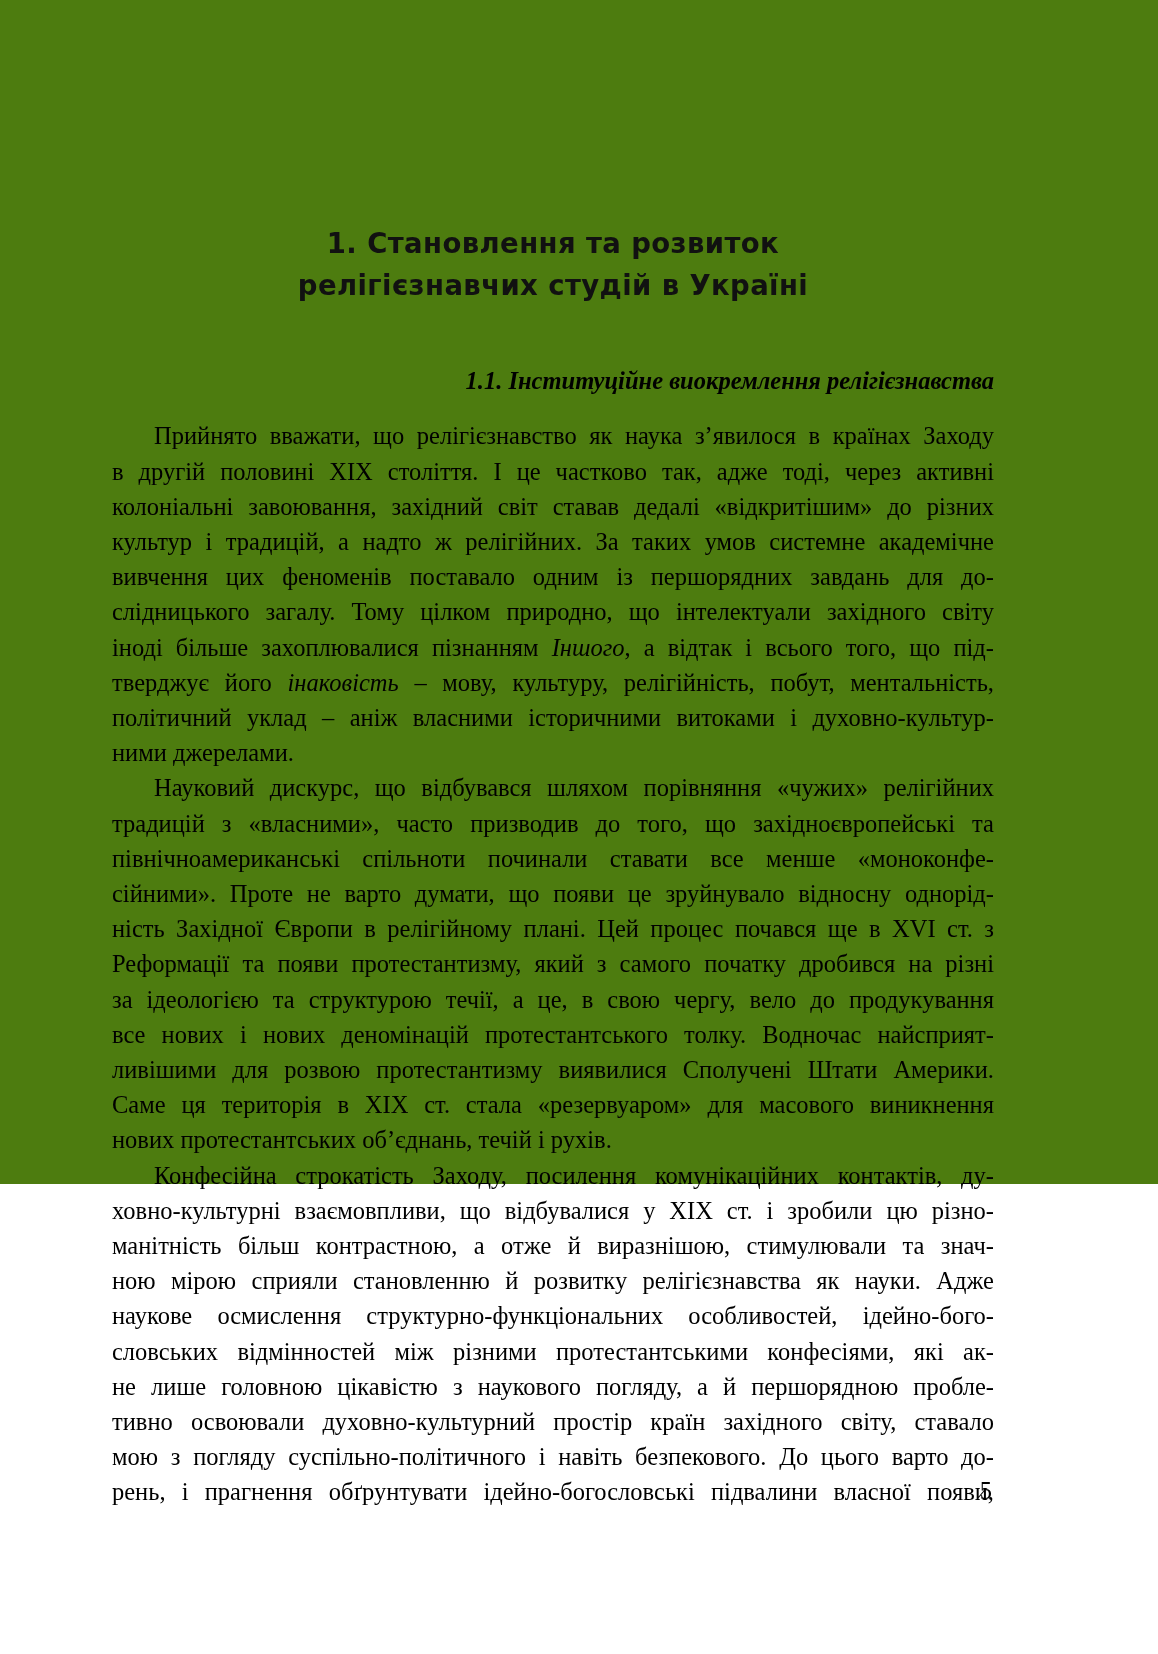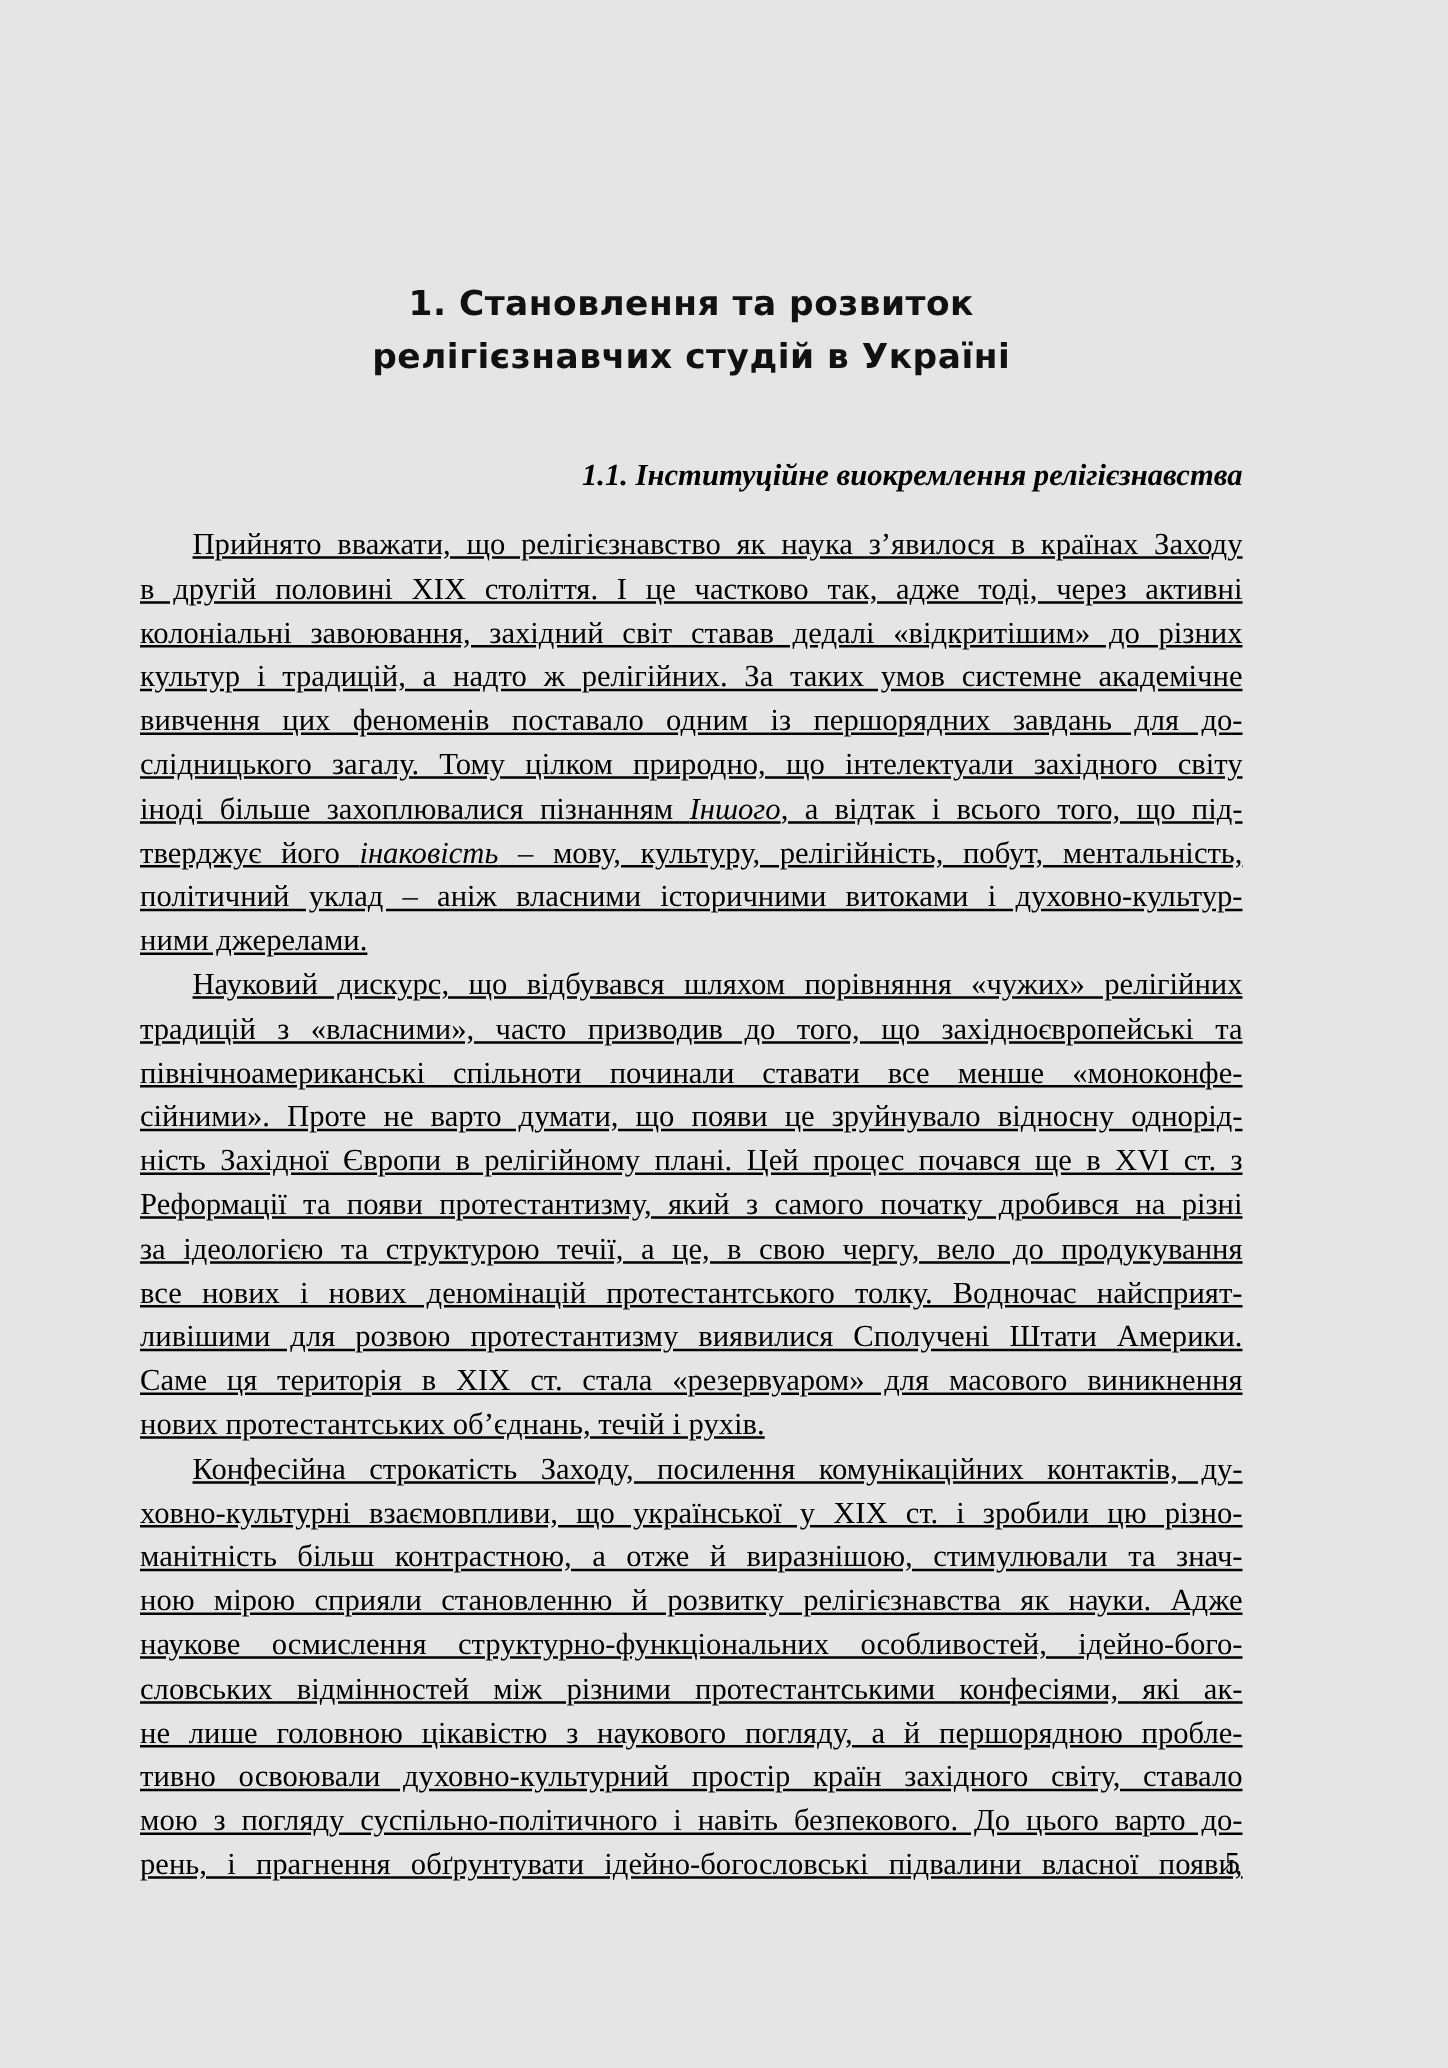"1. Становлення та розвиток" .page { background: #e5e5e5 -> #4d7c0f; height: 1654px -> 1184px }
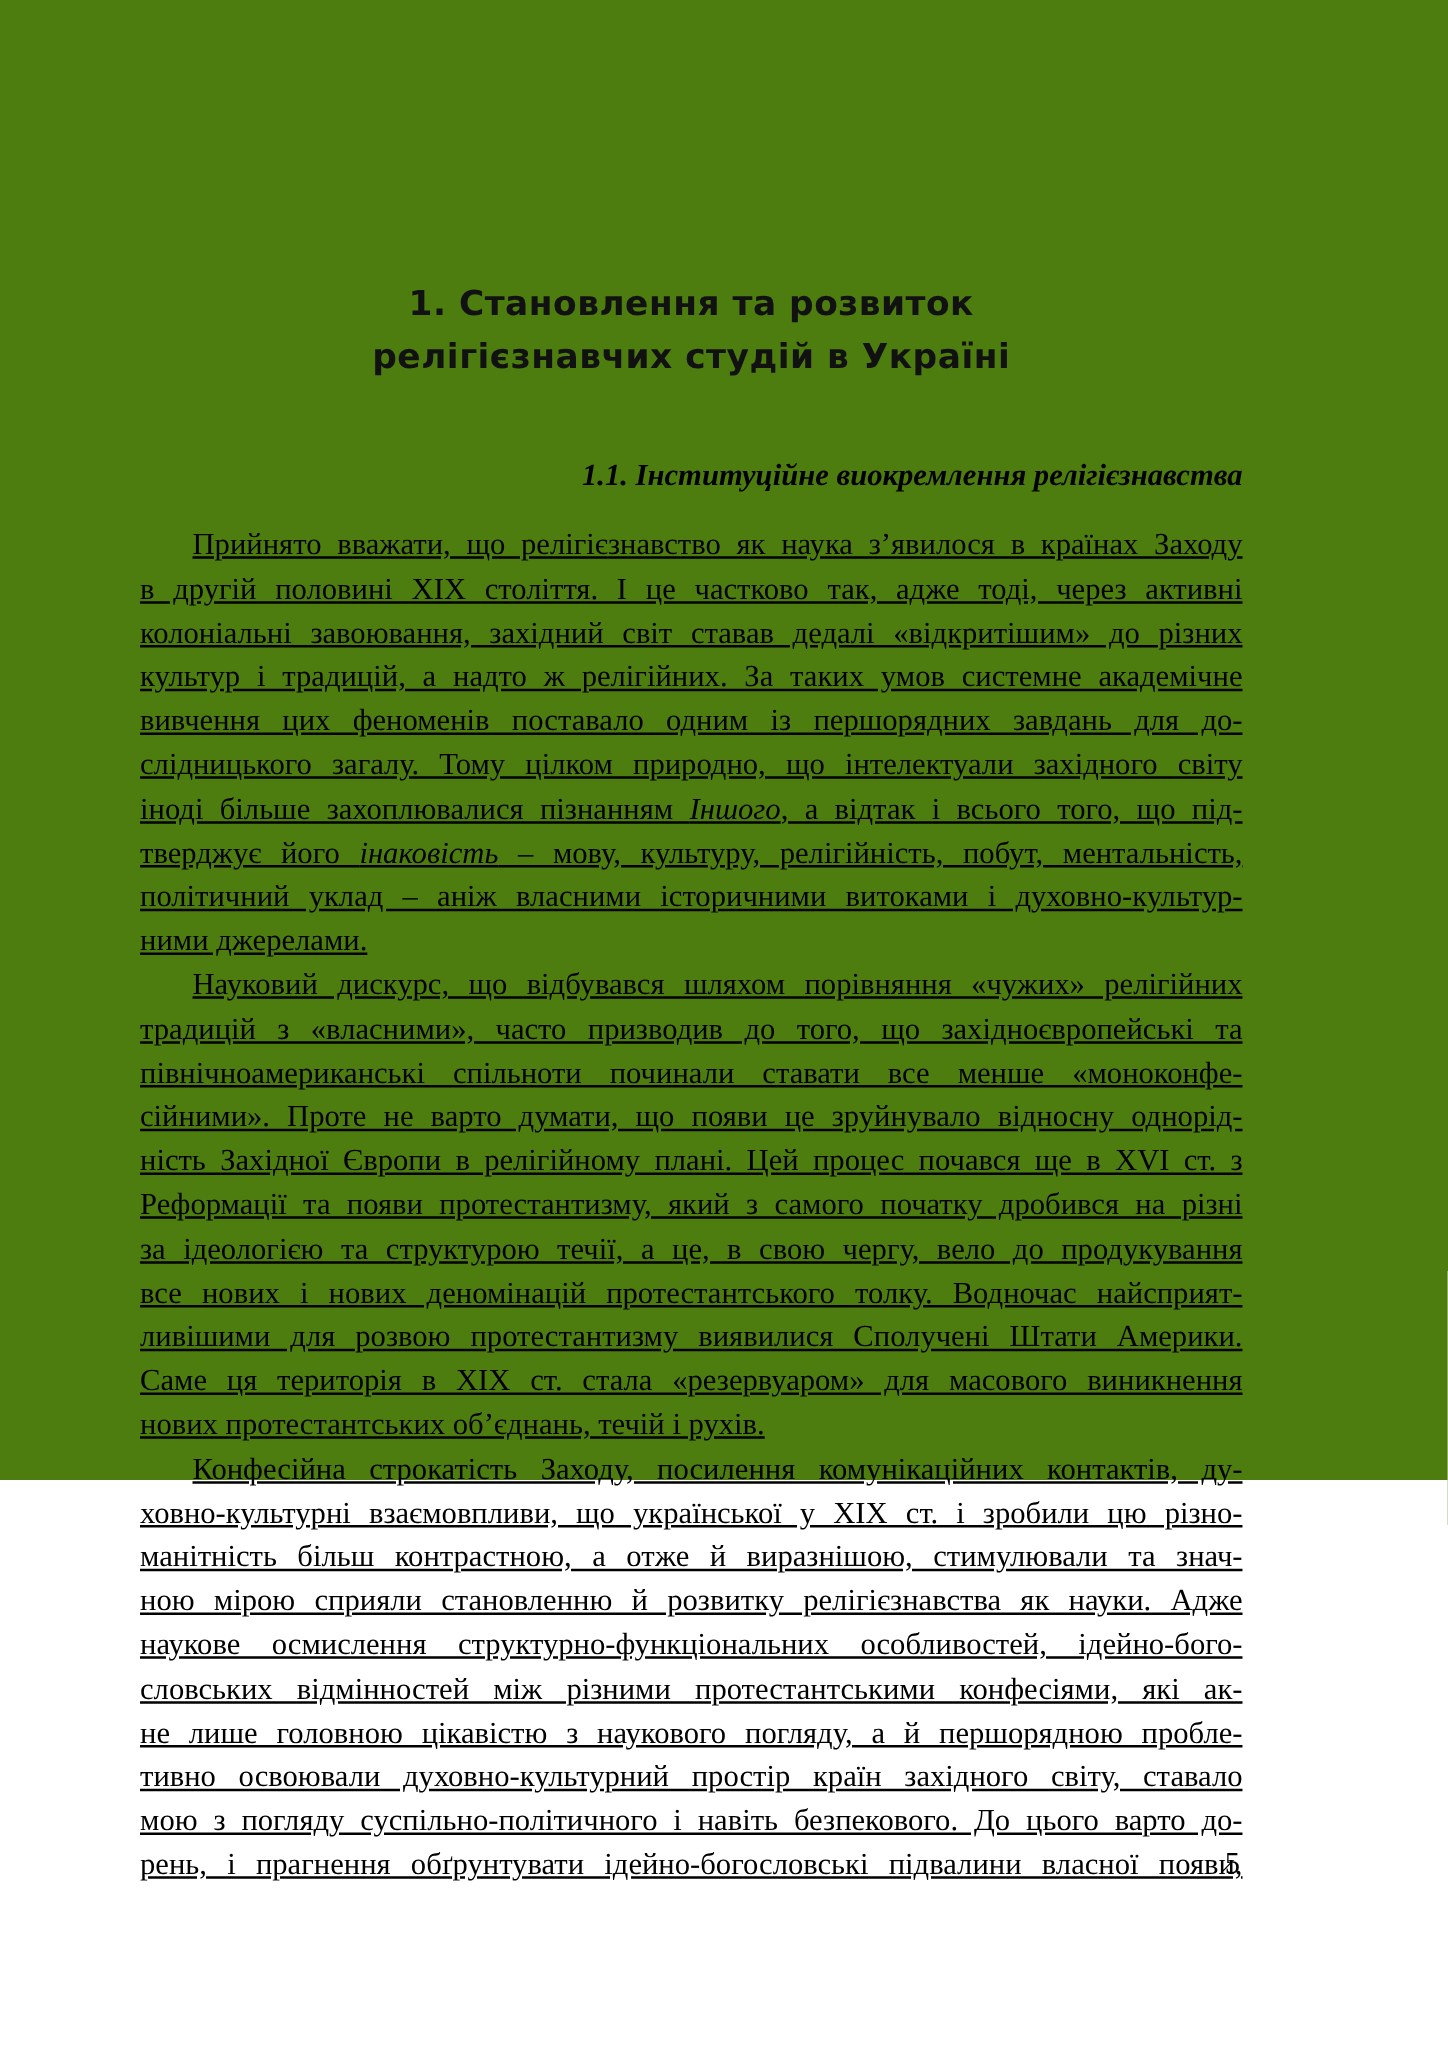"Прийнято вважати, що релігієзнавство як" .body-text { text-decoration: underline -> none }
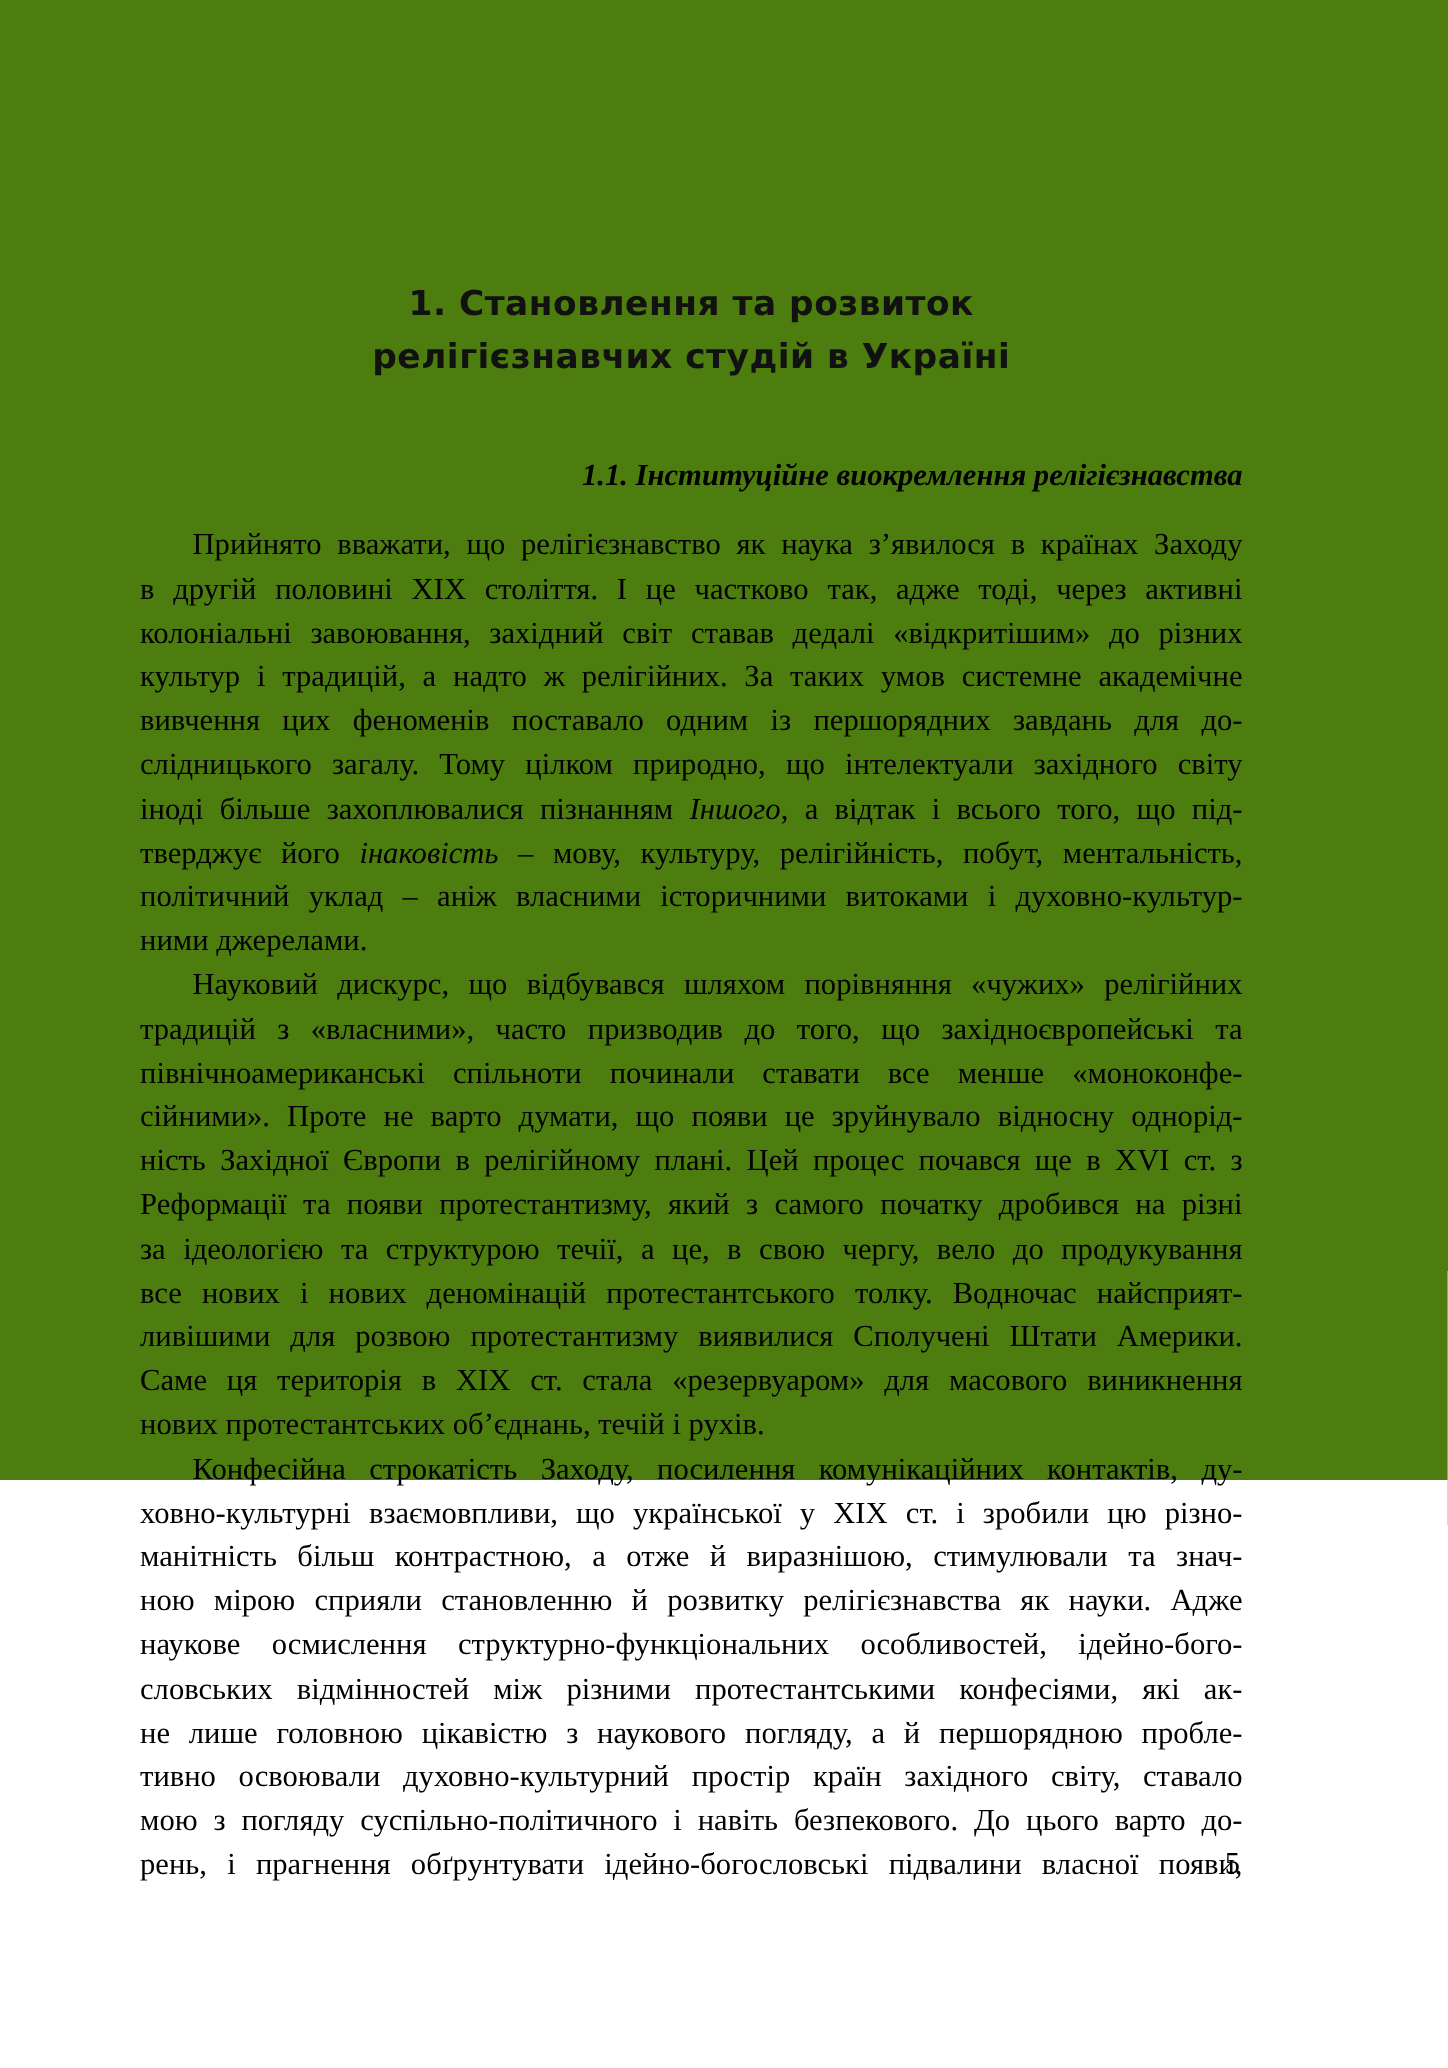"ховно-культурні взаємовпливи, що" span.ln { text: української -> відбувалися }
